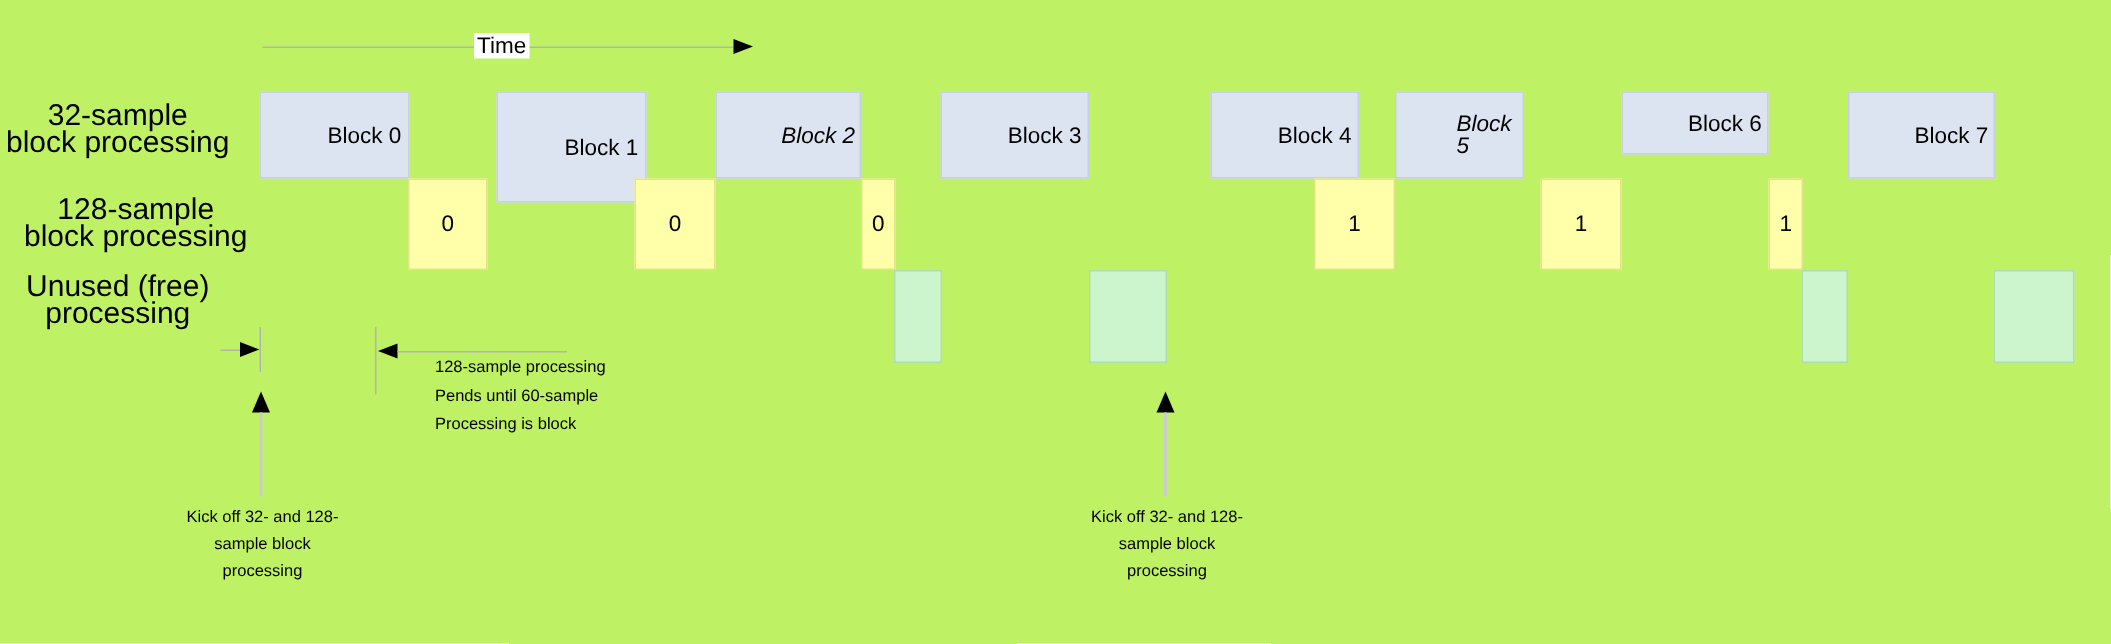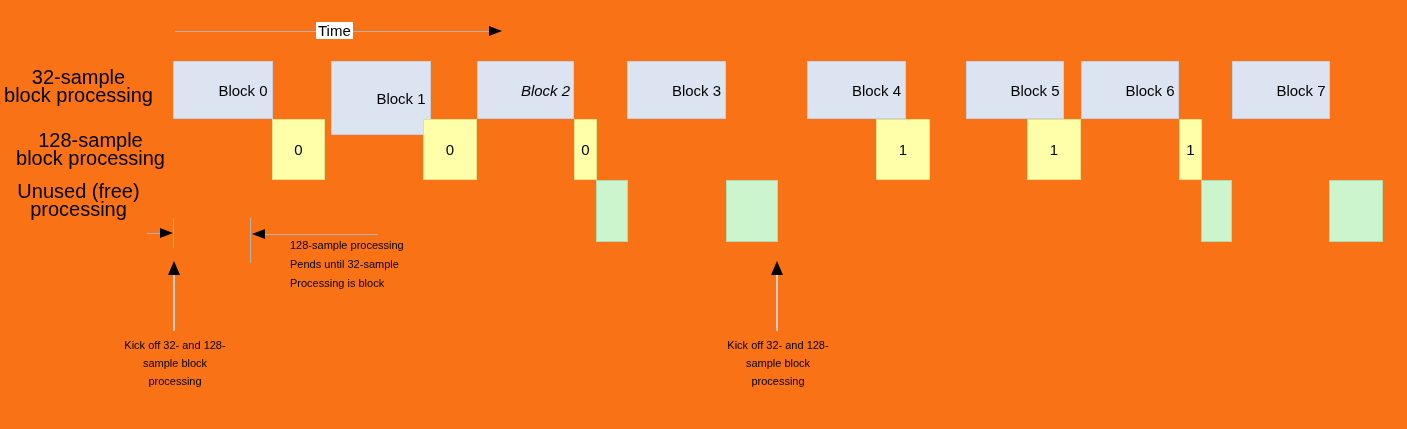"Time" .stage { background: #f97316 -> #bef264 }
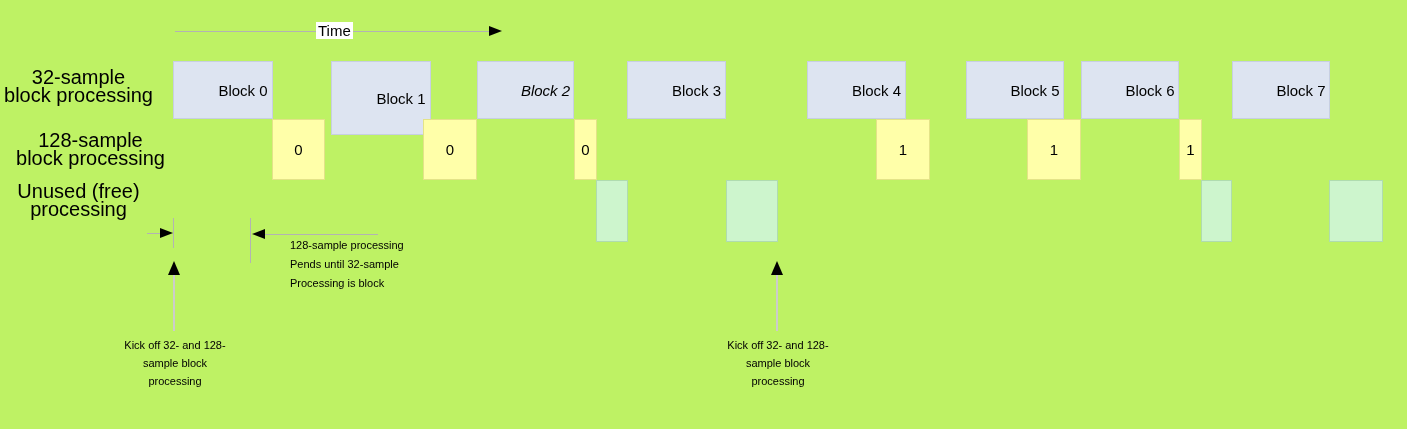"Block 5" div.blk { font-style: none -> italic; left: 966px -> 930px; width: 98px -> 86px }
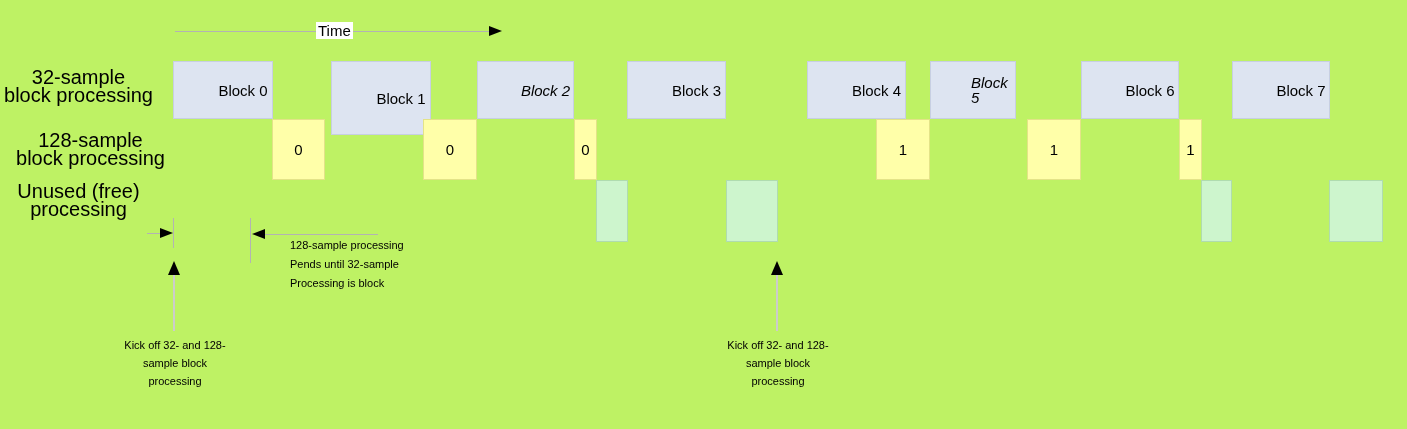"Block 6" div.blk { height: 58px -> 42px }
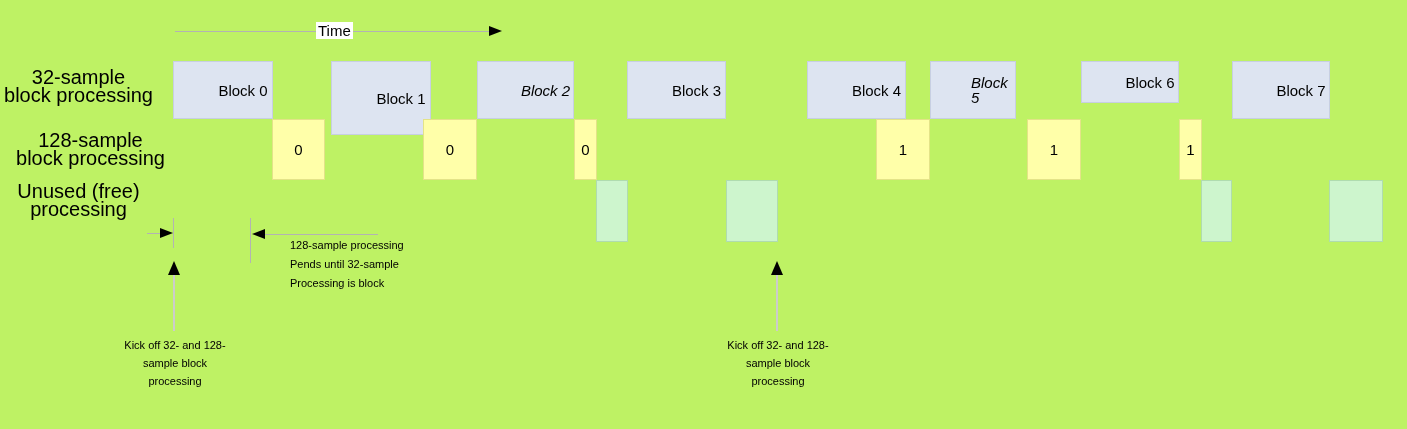"Pends until 32-sample" div { text: 32-sample -> 60-sample }
